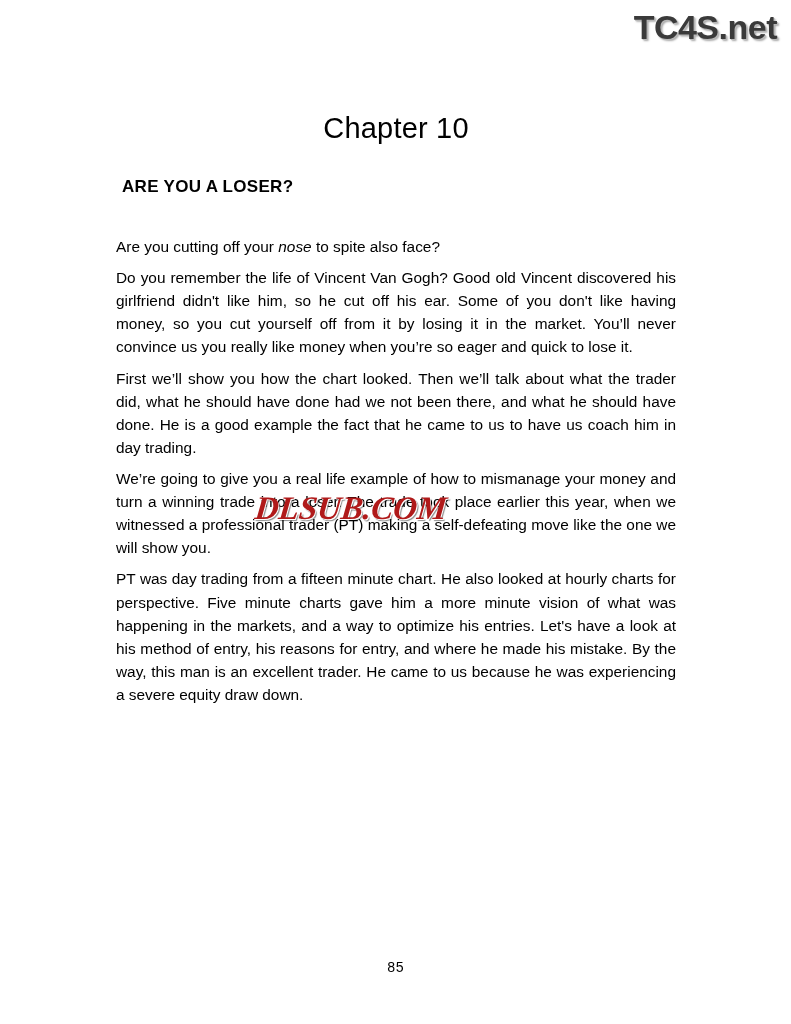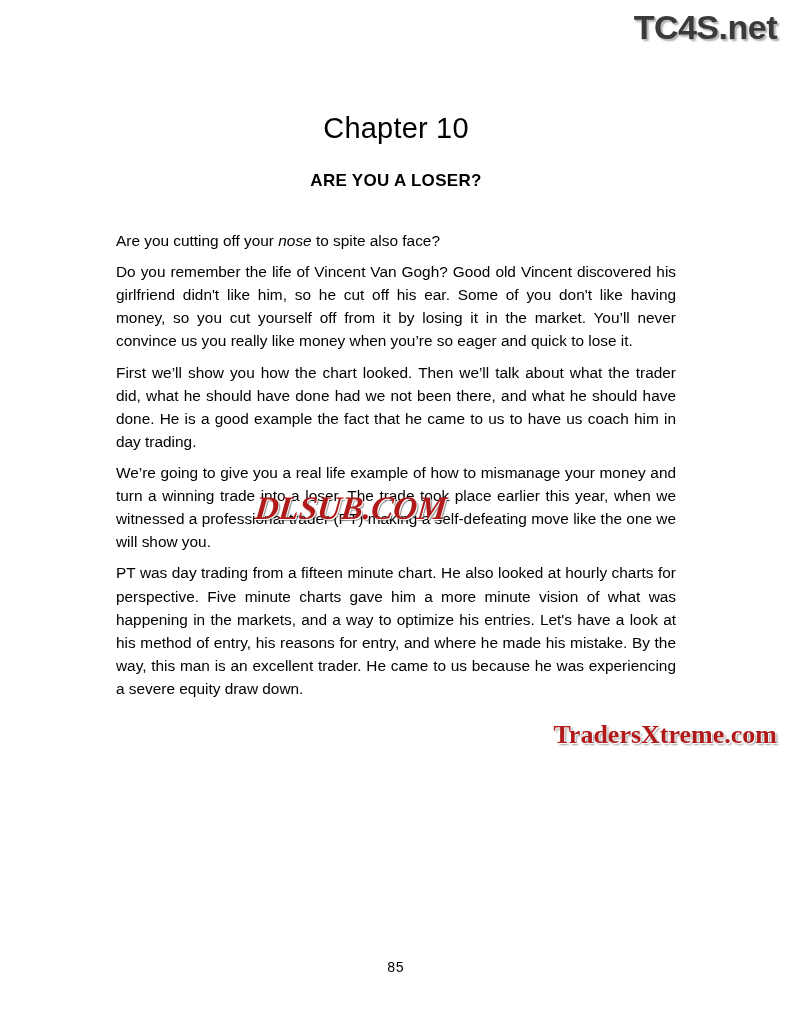"ARE YOU A LOSER?" .chapter-subtitle { margin: 0 -> 6px; text-align: center -> left }
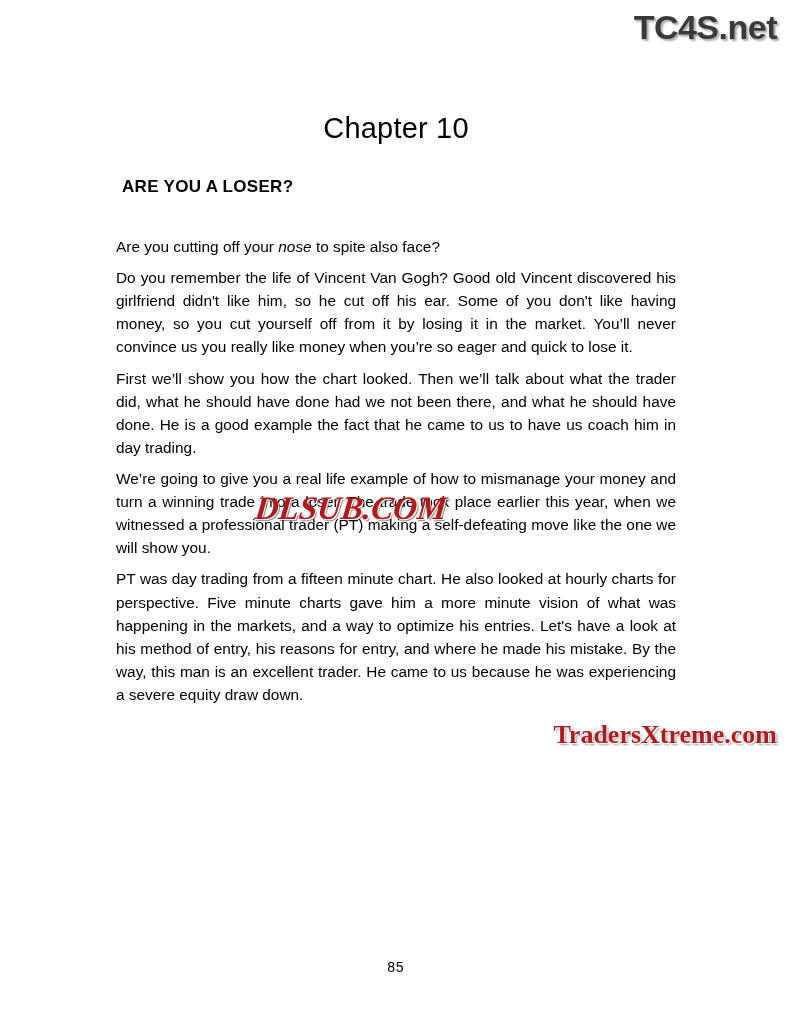"TradersXtreme.com" div.bottom-watermark { html: <div>TradersXtreme.com</div> -> none }
